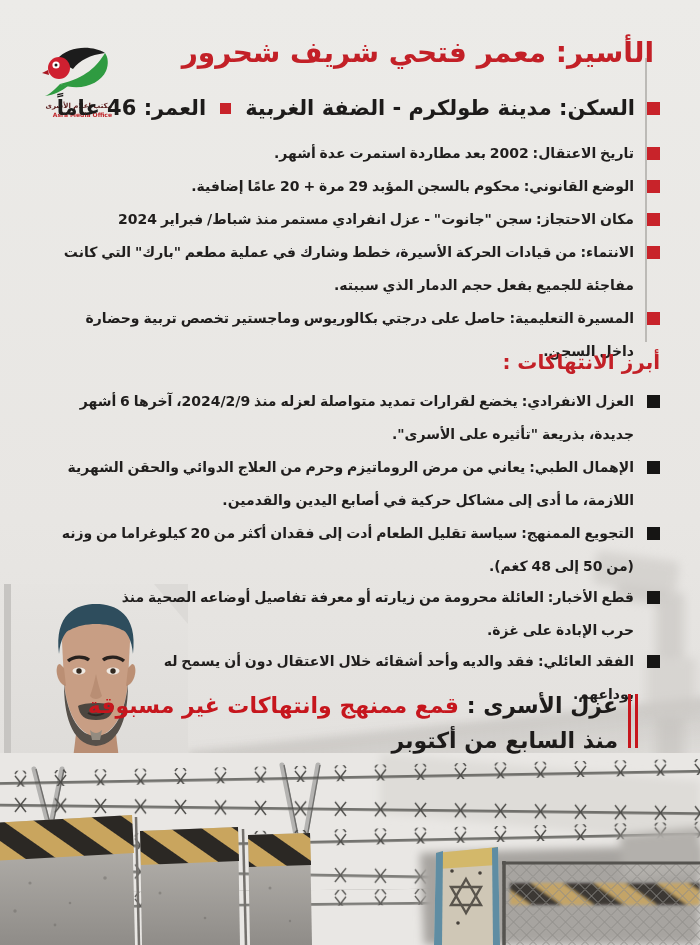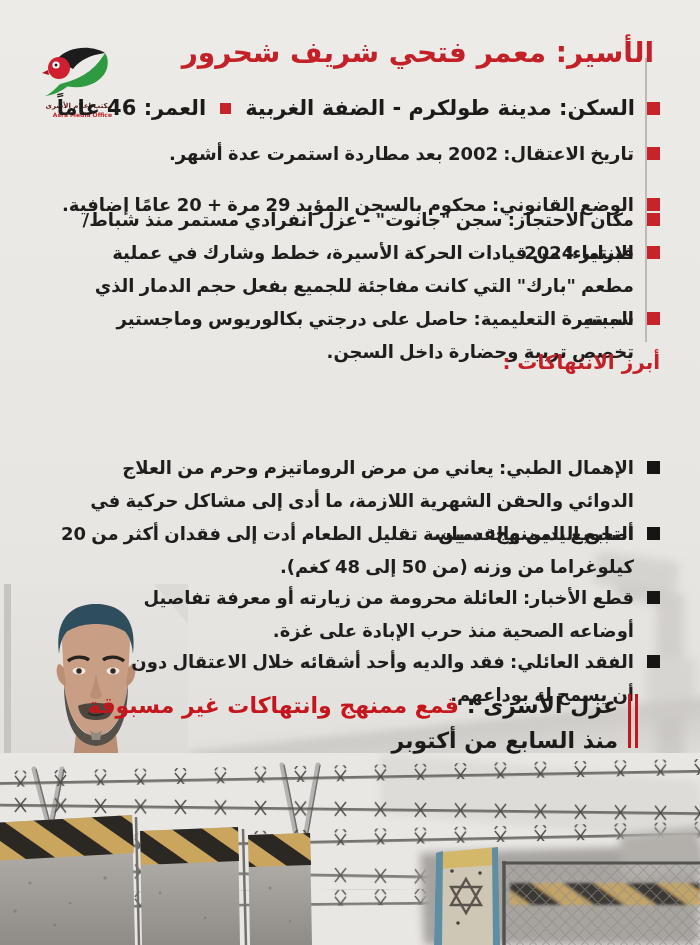"تاريخ الاعتقال: 2002 بعد مطاردة" .item { font-size: 18px -> 14px }
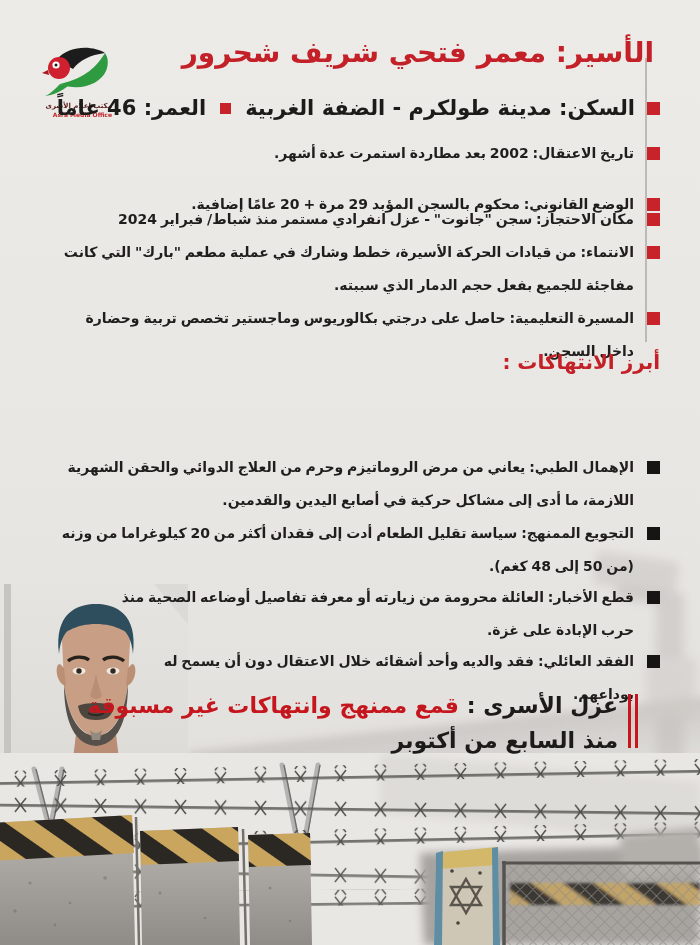"الوضع القانوني: محكوم بالسجن المؤبد" .i1 { top: 188px -> 170px }
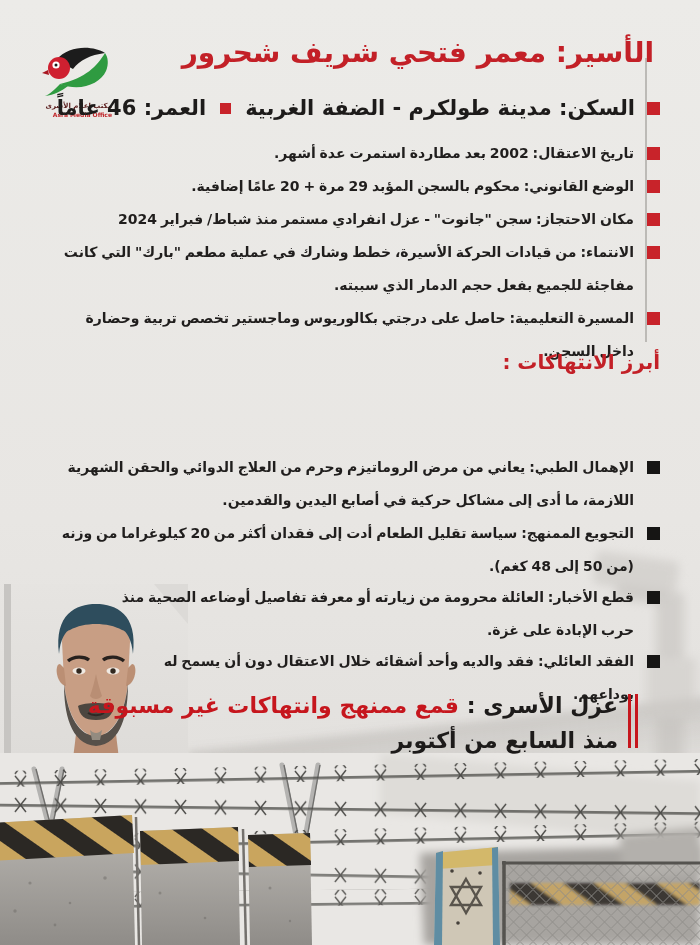"العزل الانفرادي: يخضع لقرارات تمديد" div.item { html: none -> <div> <span></span> <span>العزل الانفرادي: يخضع لقرارات تمديد متواصلة لعزله منذ 2024/2/9، آخرها 6 أشهر جديدة، بذريعة "تأثيره على الأسرى".</span> </div> }
